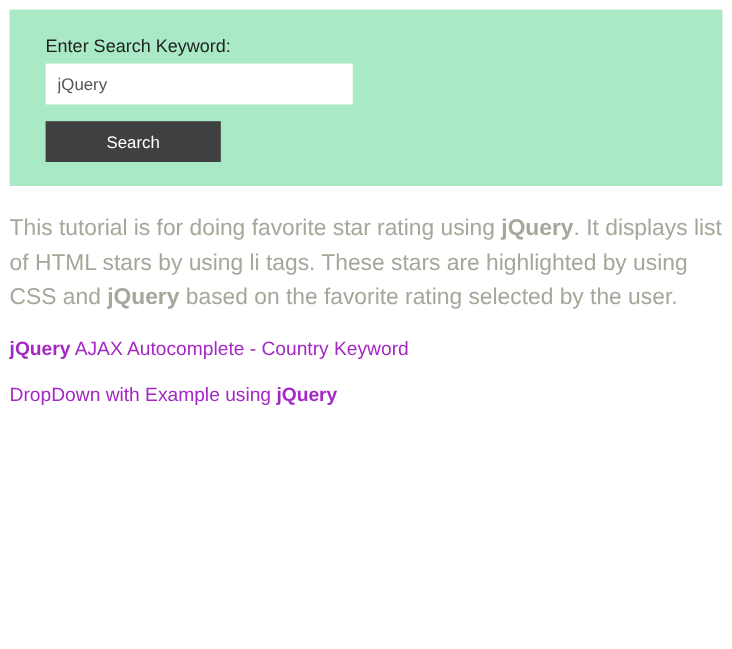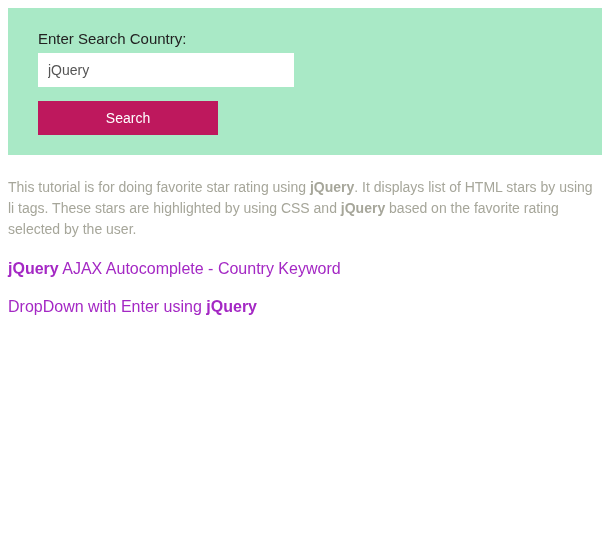"Enter Search Country:" label.search-label { text: Country -> Keyword }
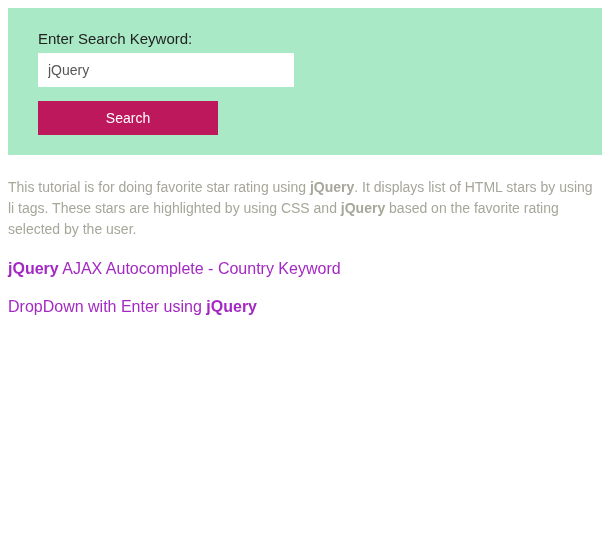"Search" .search-button { background: #be185d -> #404040; width: 180px -> 146px }
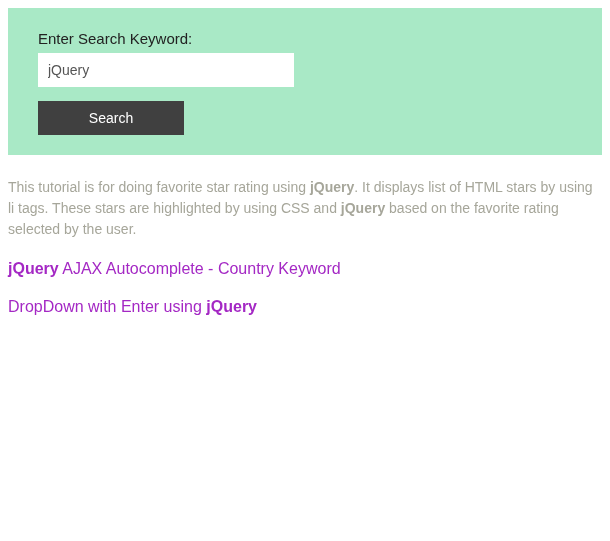"This tutorial is for doing" .result-desc { font-size: 14px -> 19px }
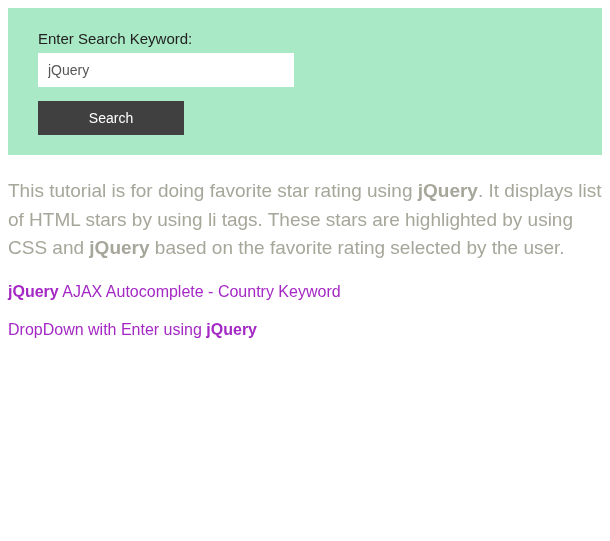"DropDown with Enter using" span { text: Enter -> Example }
